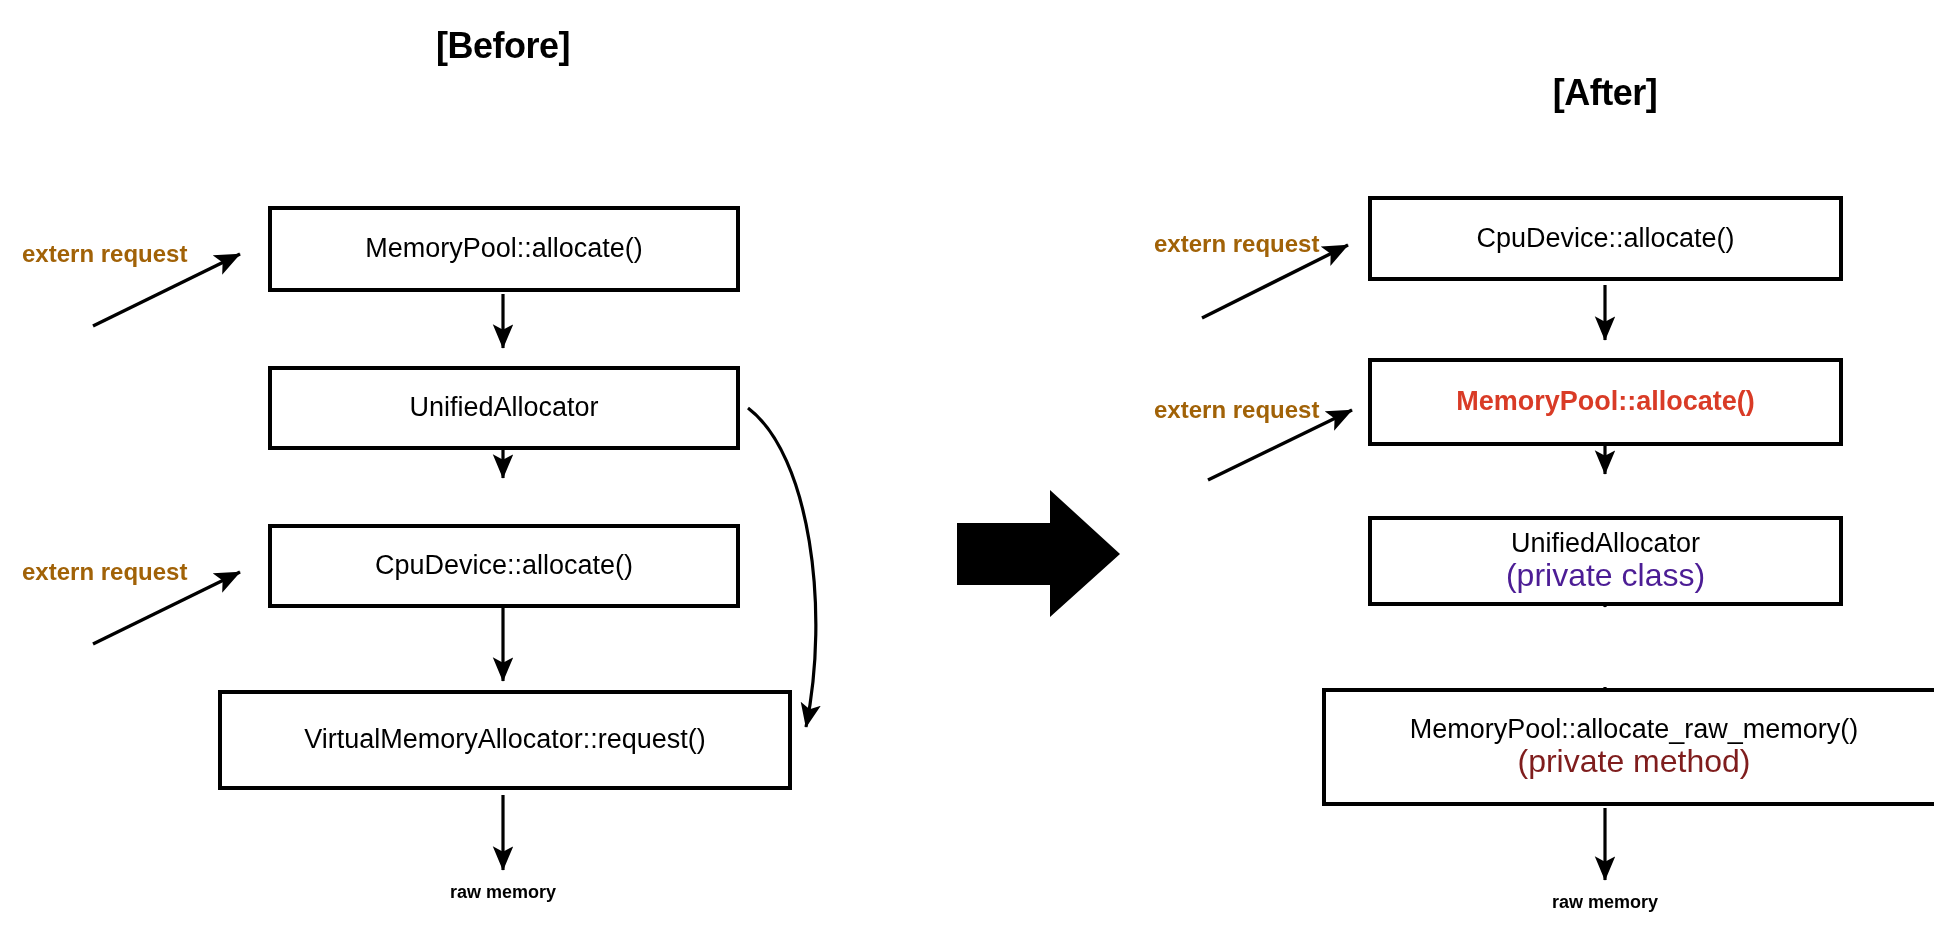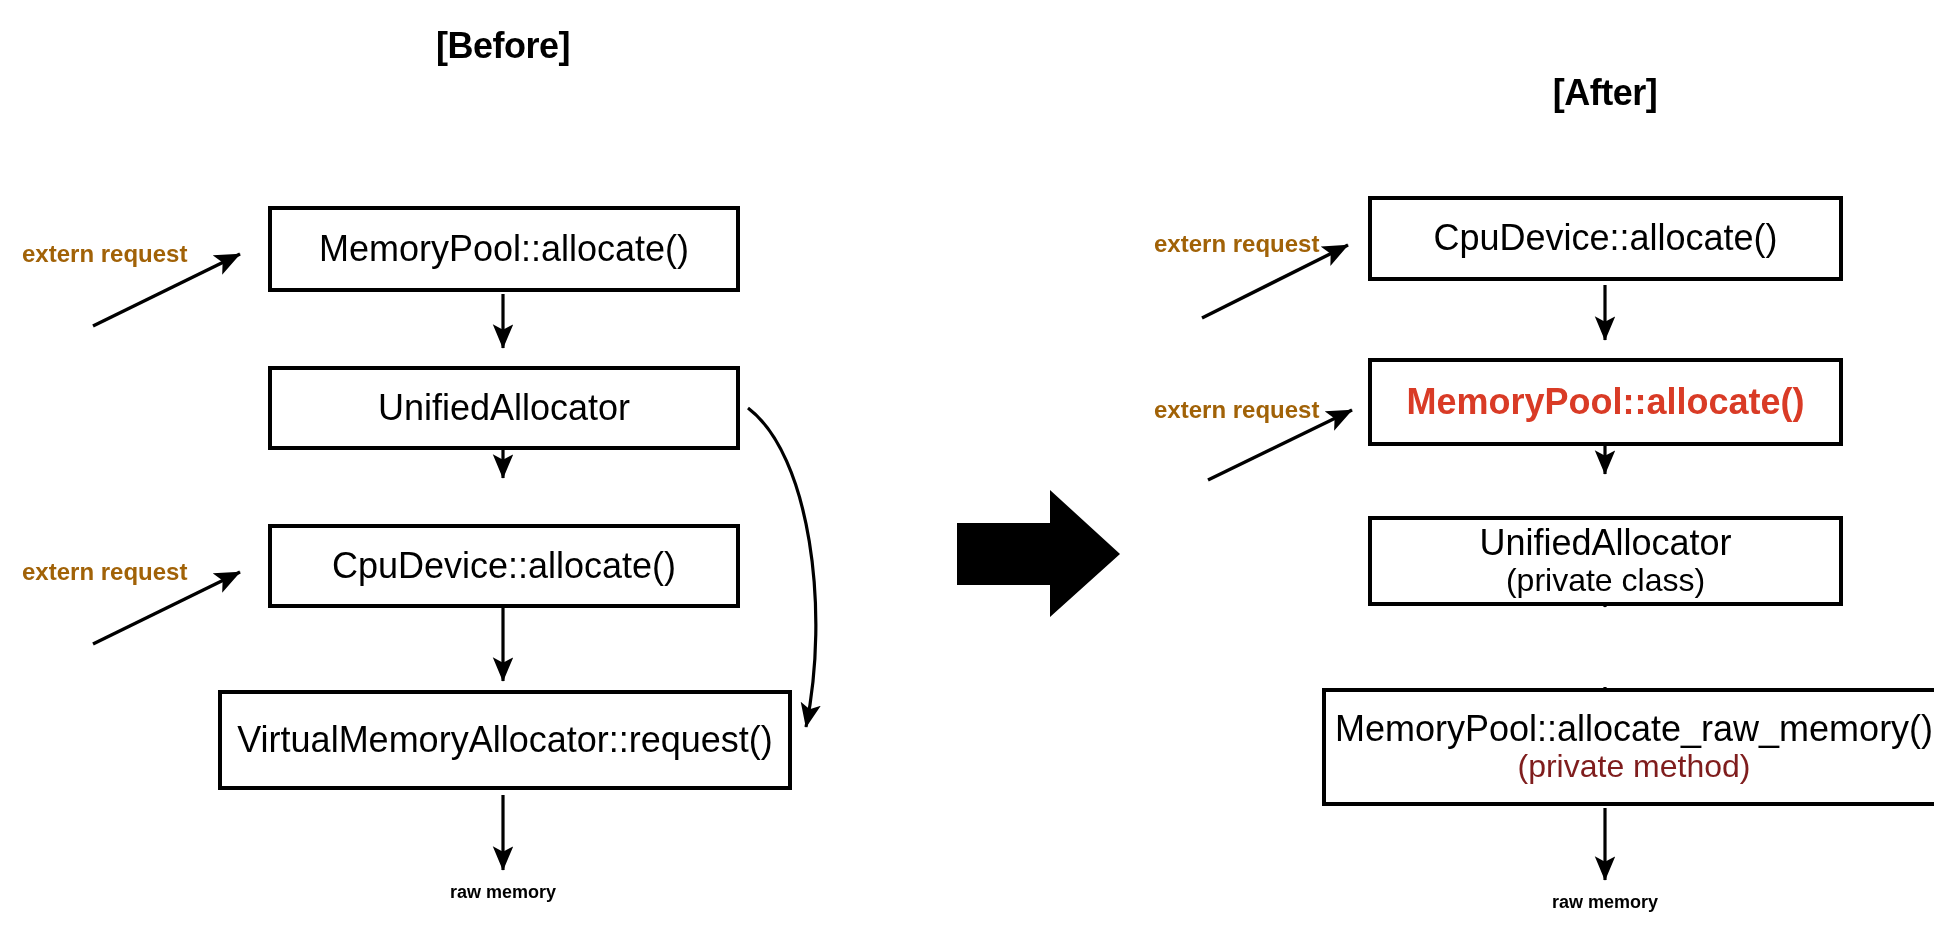"MemoryPool::allocate()" .node .main-label { font-size: 36px -> 27px }
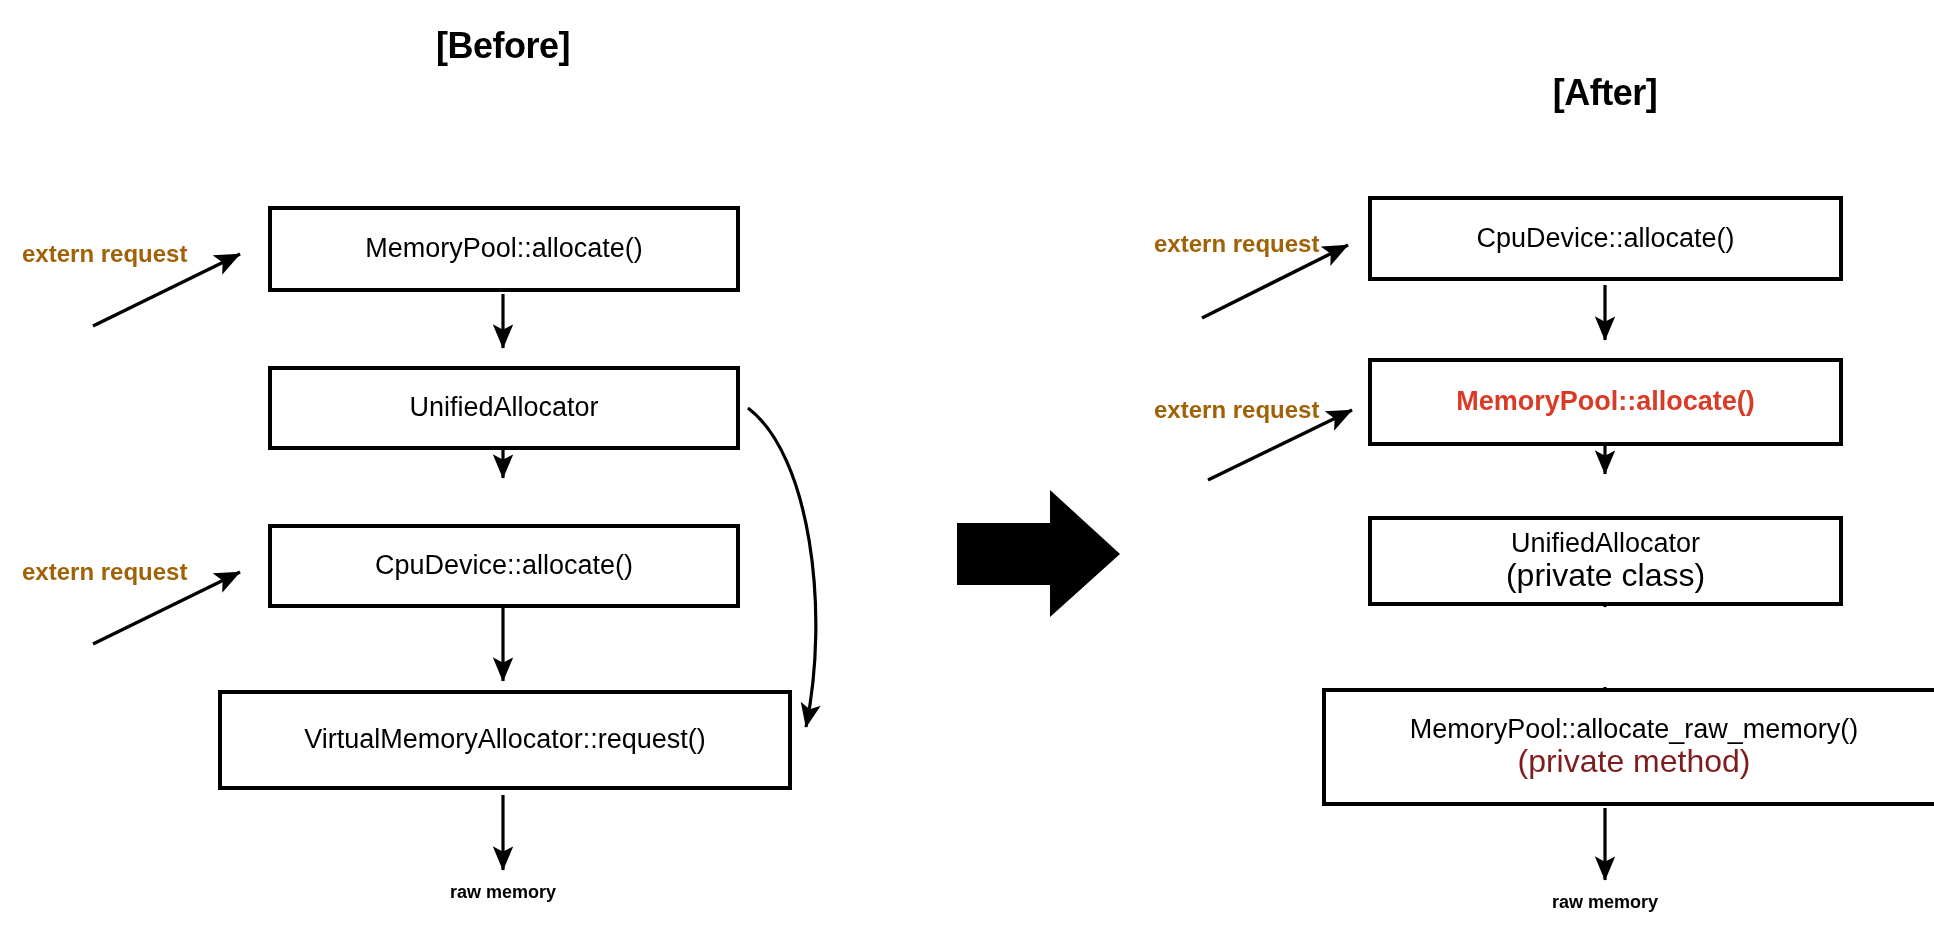"(private class)" span.sub-label { color: #000000 -> #4c1d95 }
